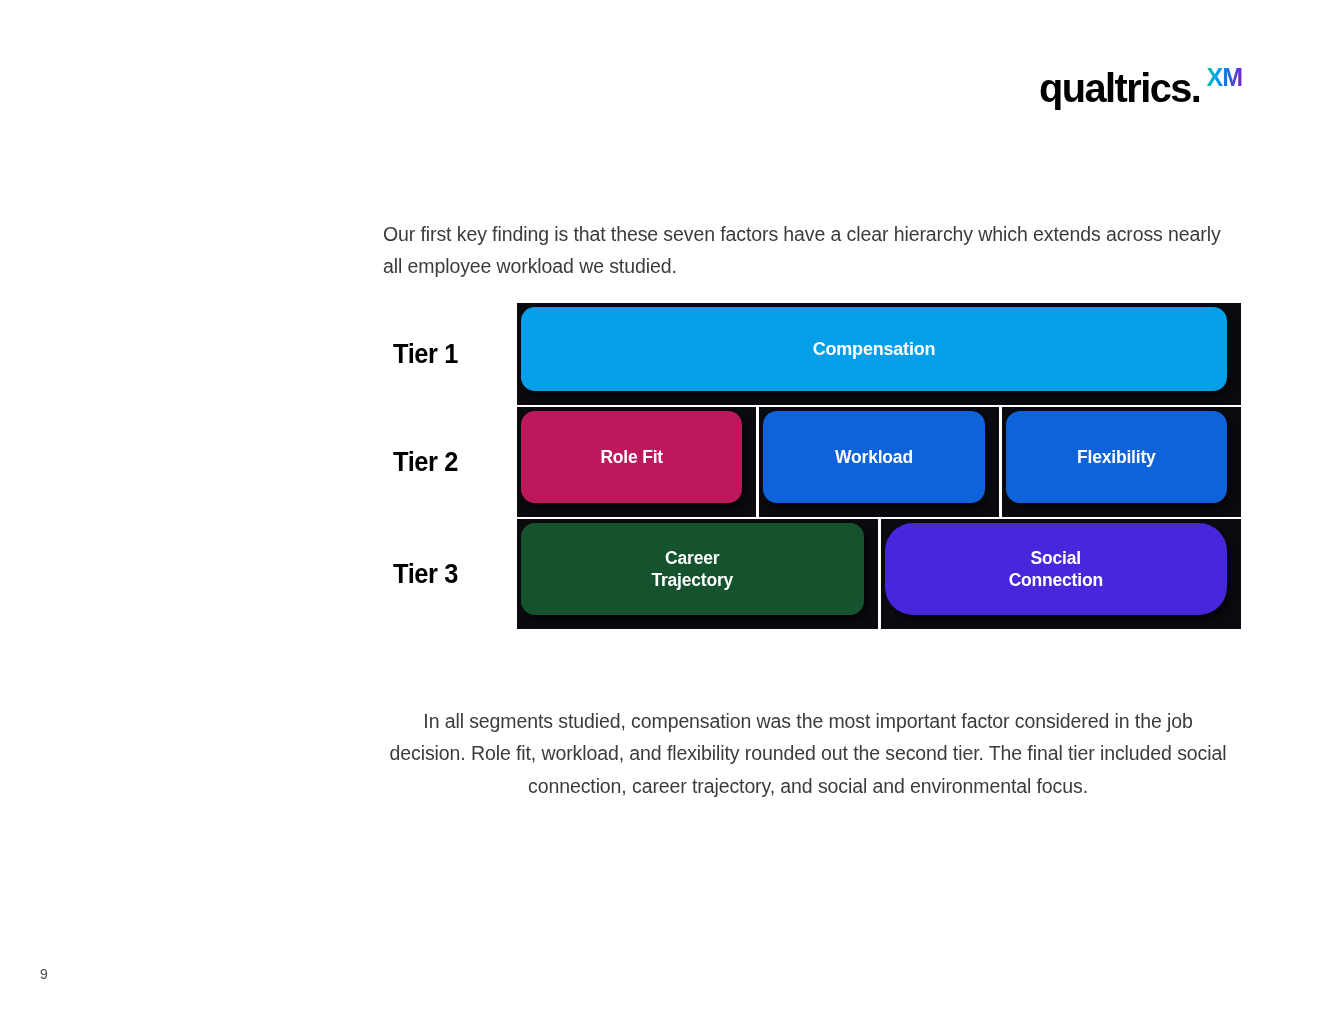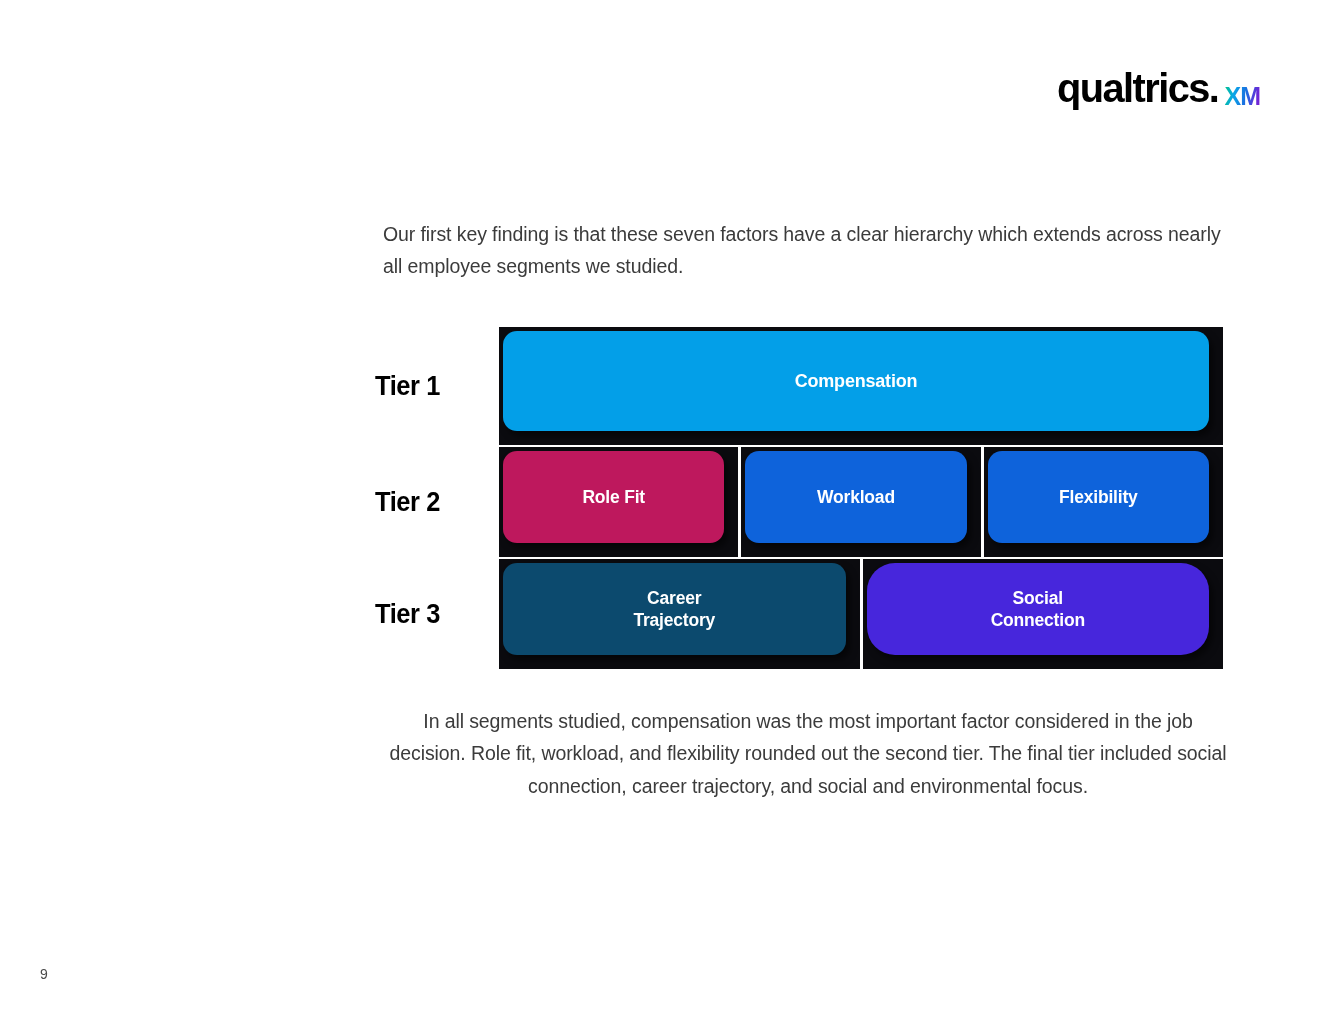"qualtrics." .logo-wrap { align-items: flex-end -> flex-start; right: 60px -> 78px }
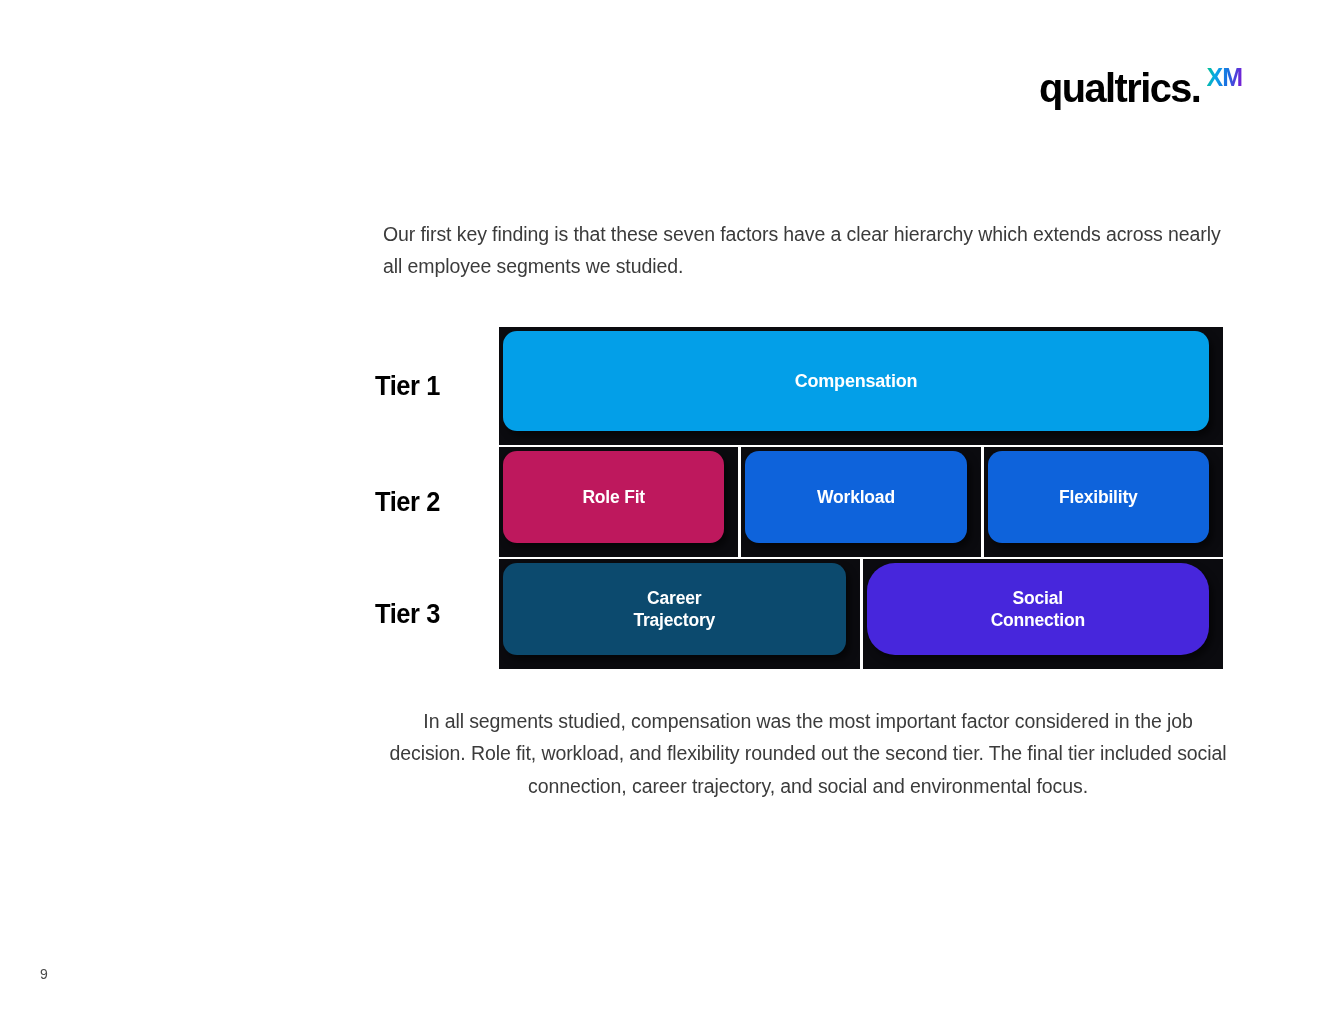"Our first key finding is" p.para { text: segments -> workload }
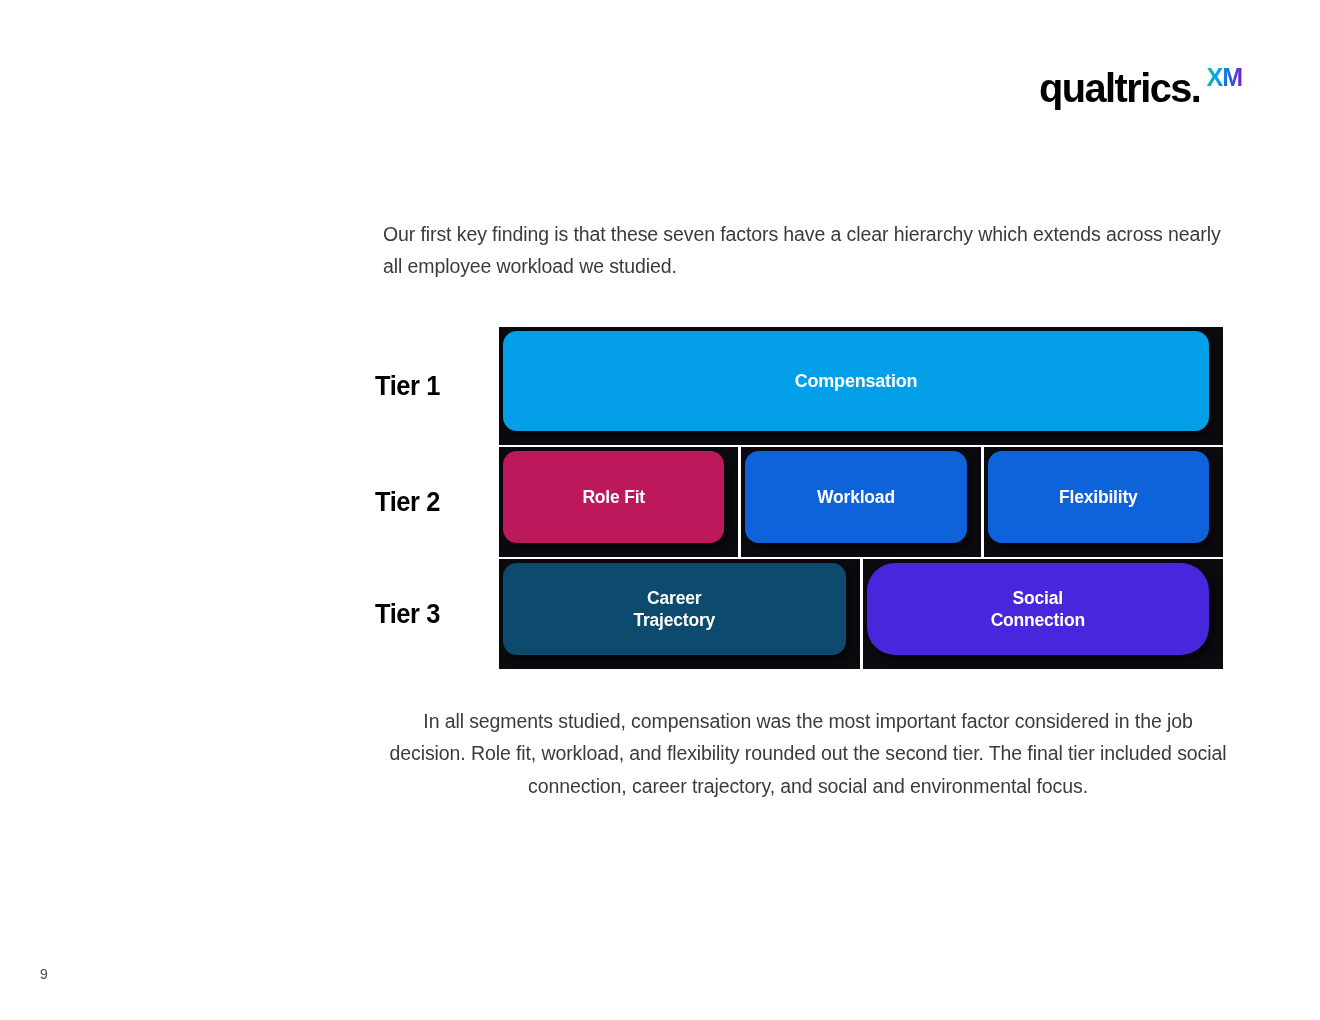"Tier 1" .diagram { left: 375px -> 393px; margin-top: 24px -> none }
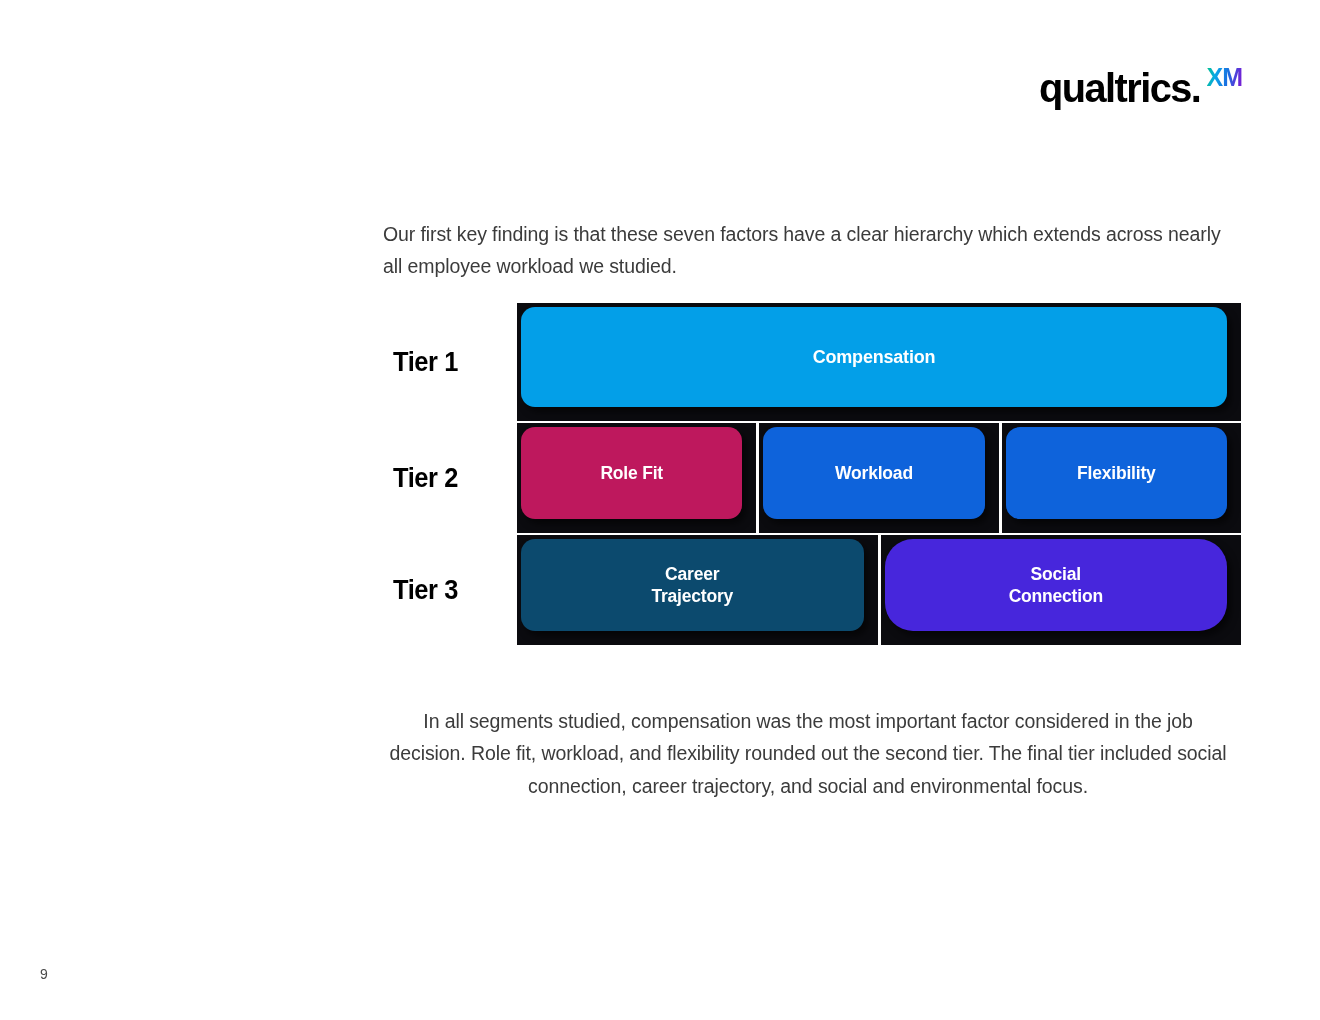"Compensation" .row-tier1 .cell { height: 118px -> 102px }
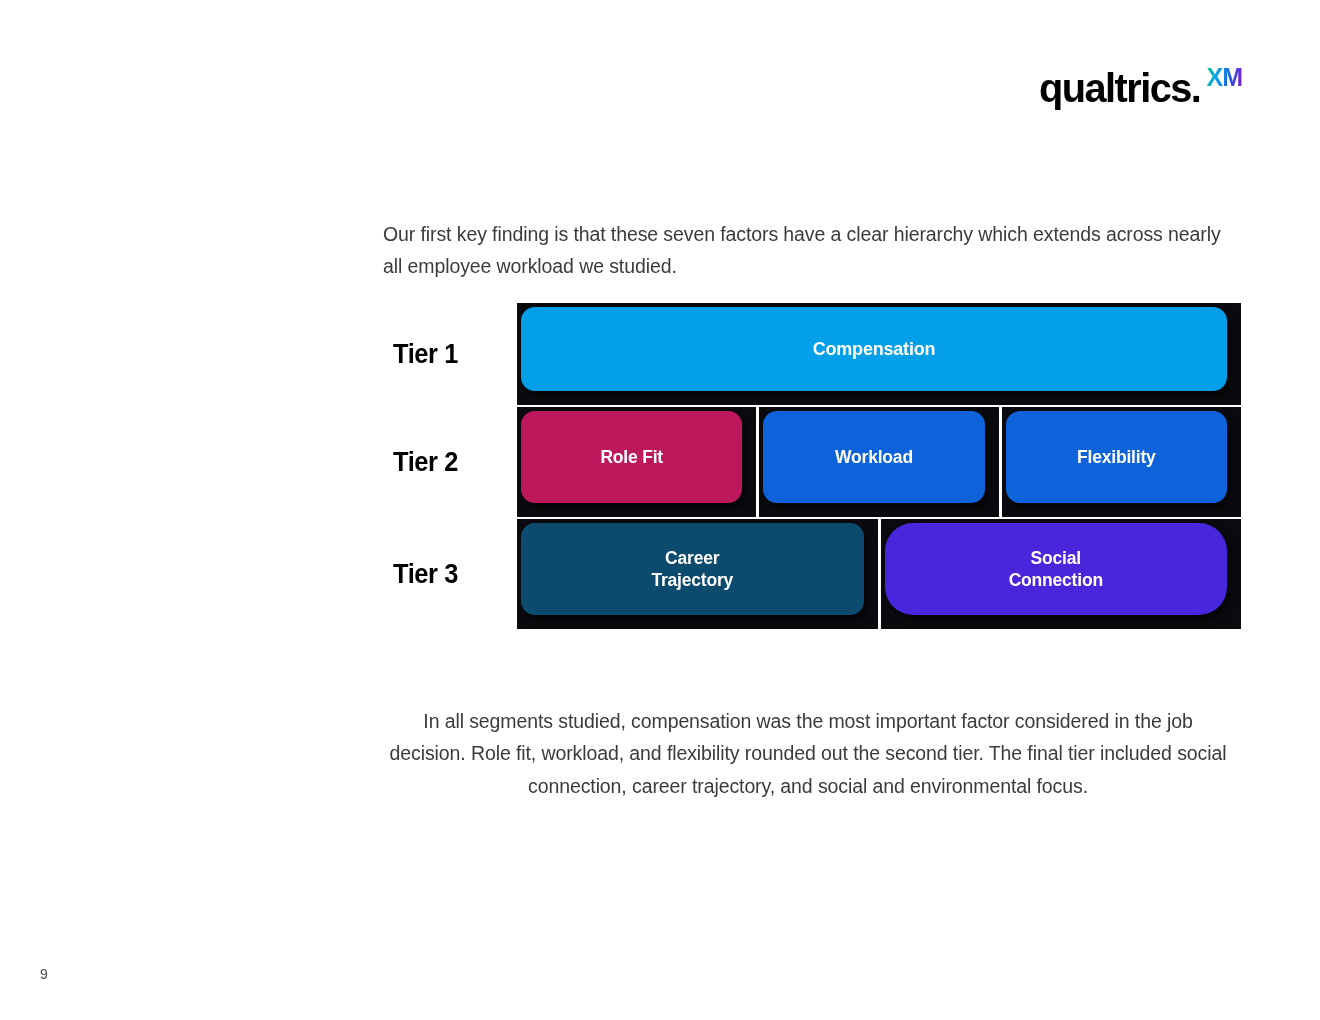"Career" div.cell-inner { background-color: #0c4a6e -> #14532d }
